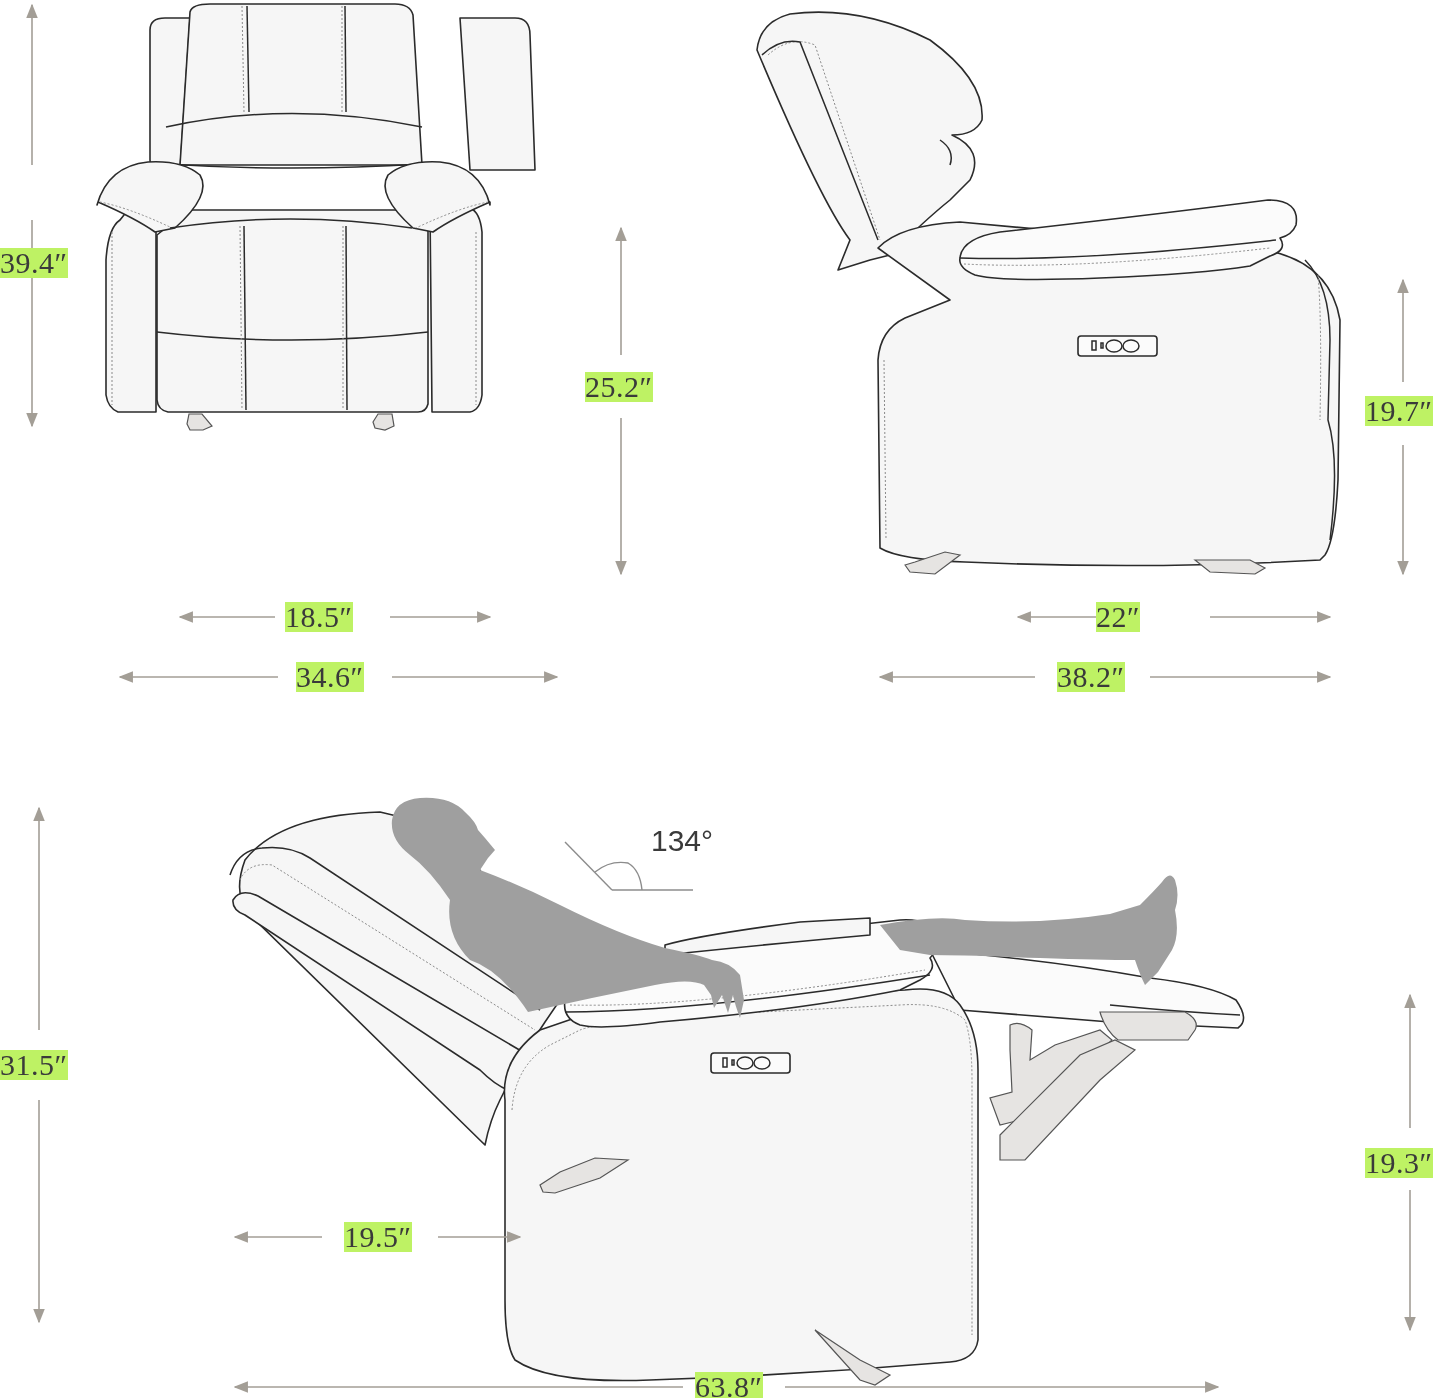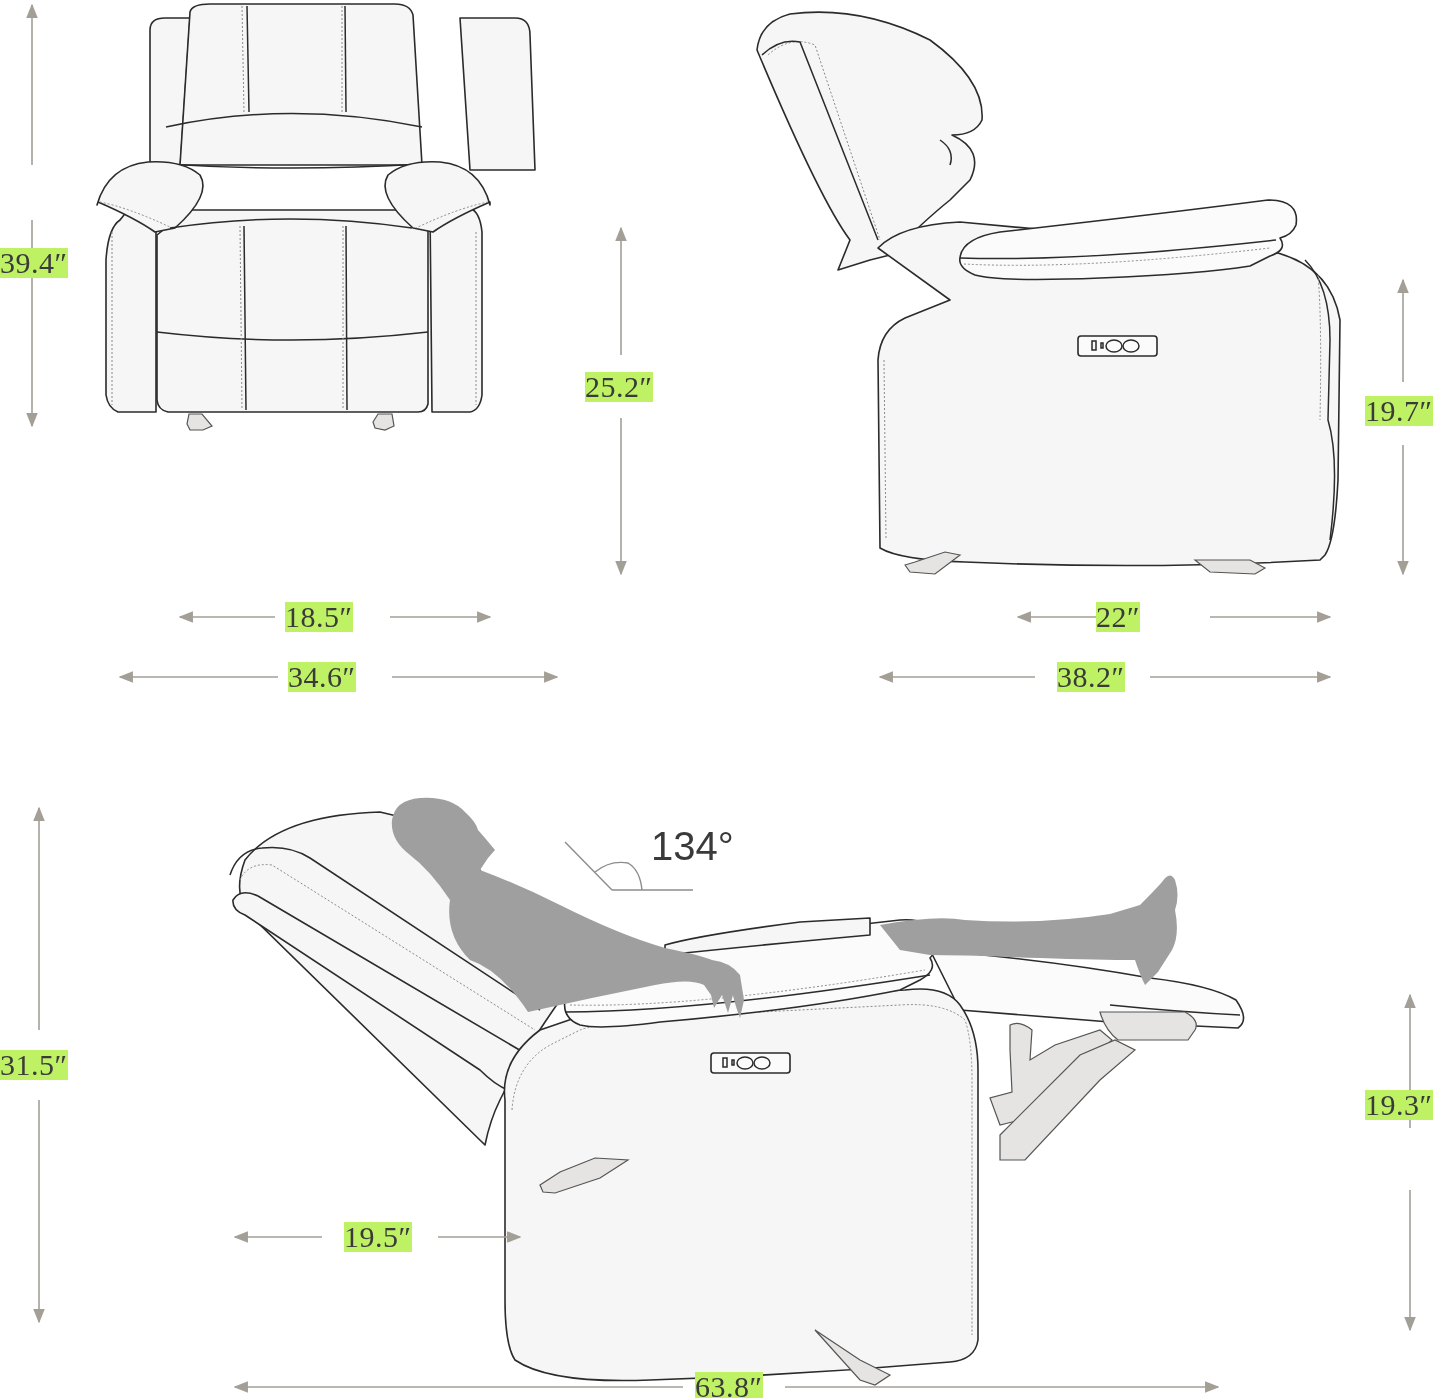"34.6″" div.dim-label { left: 288px -> 296px }
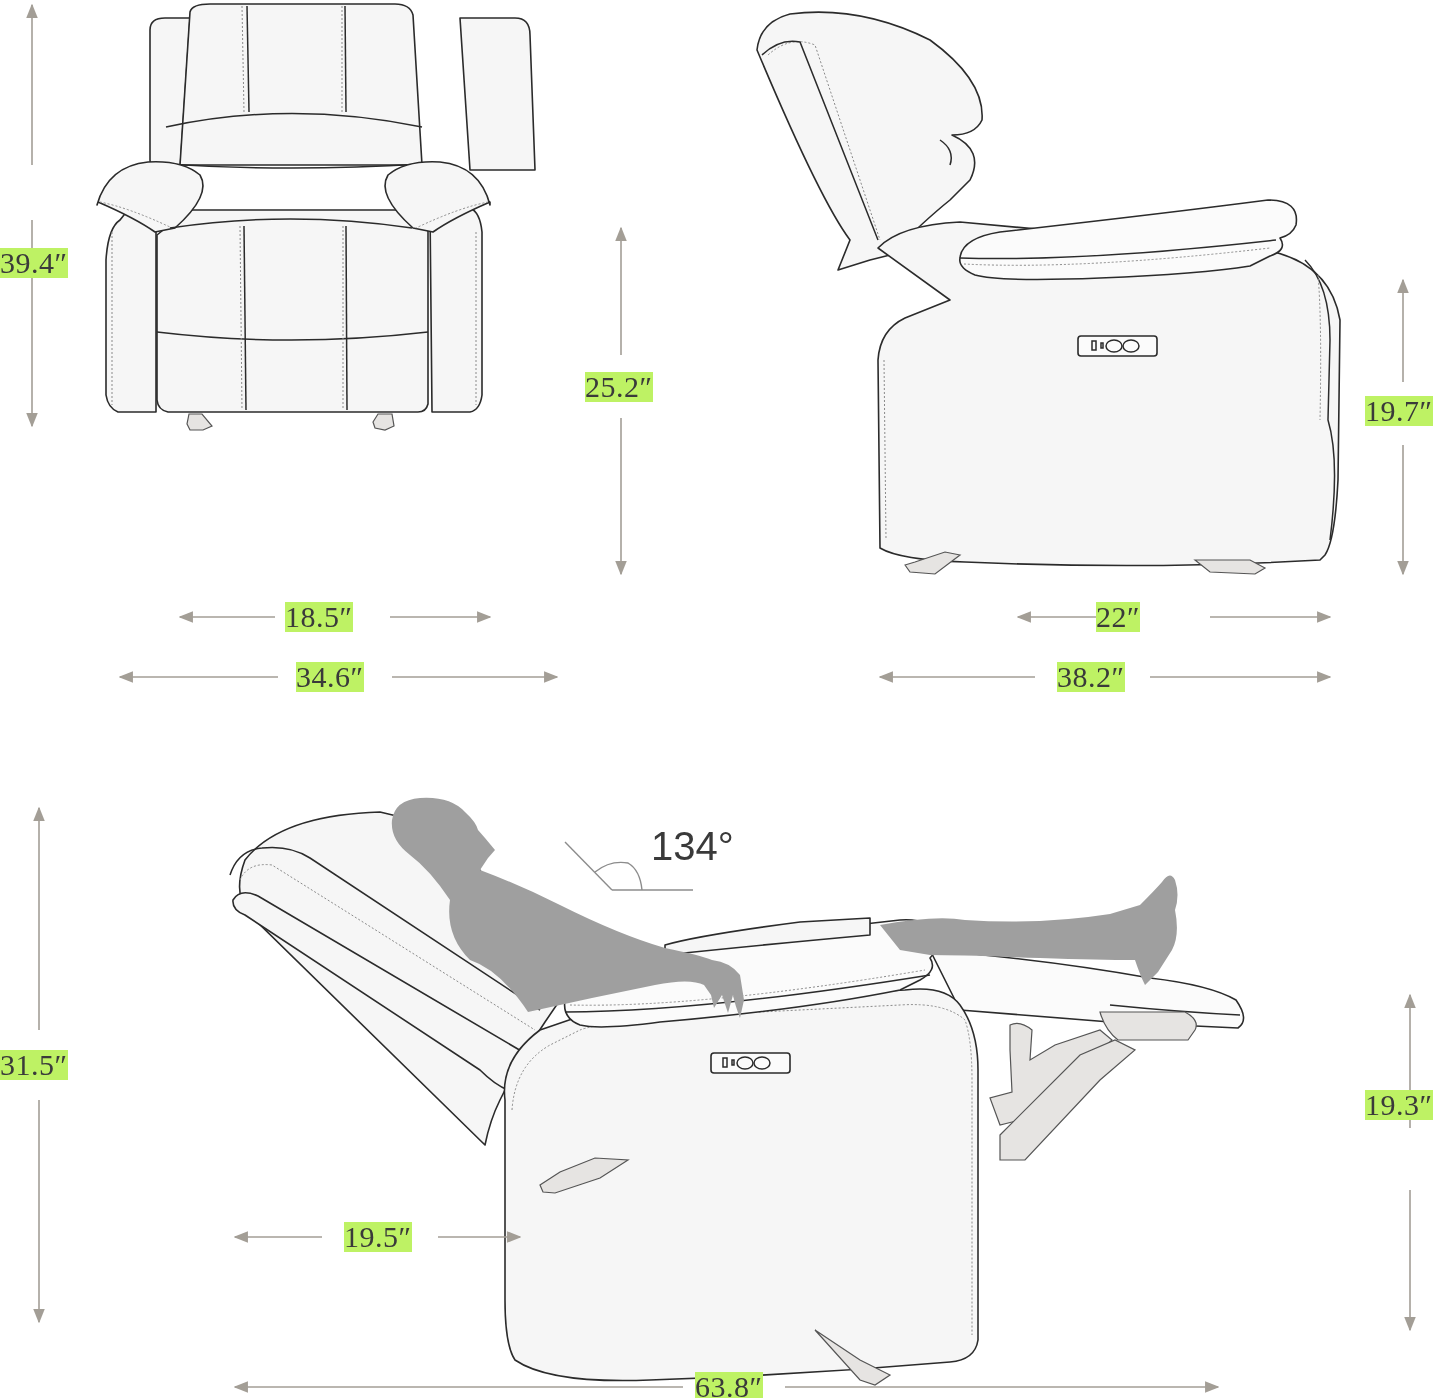"134°" .angle-label { font-size: 40px -> 30px }
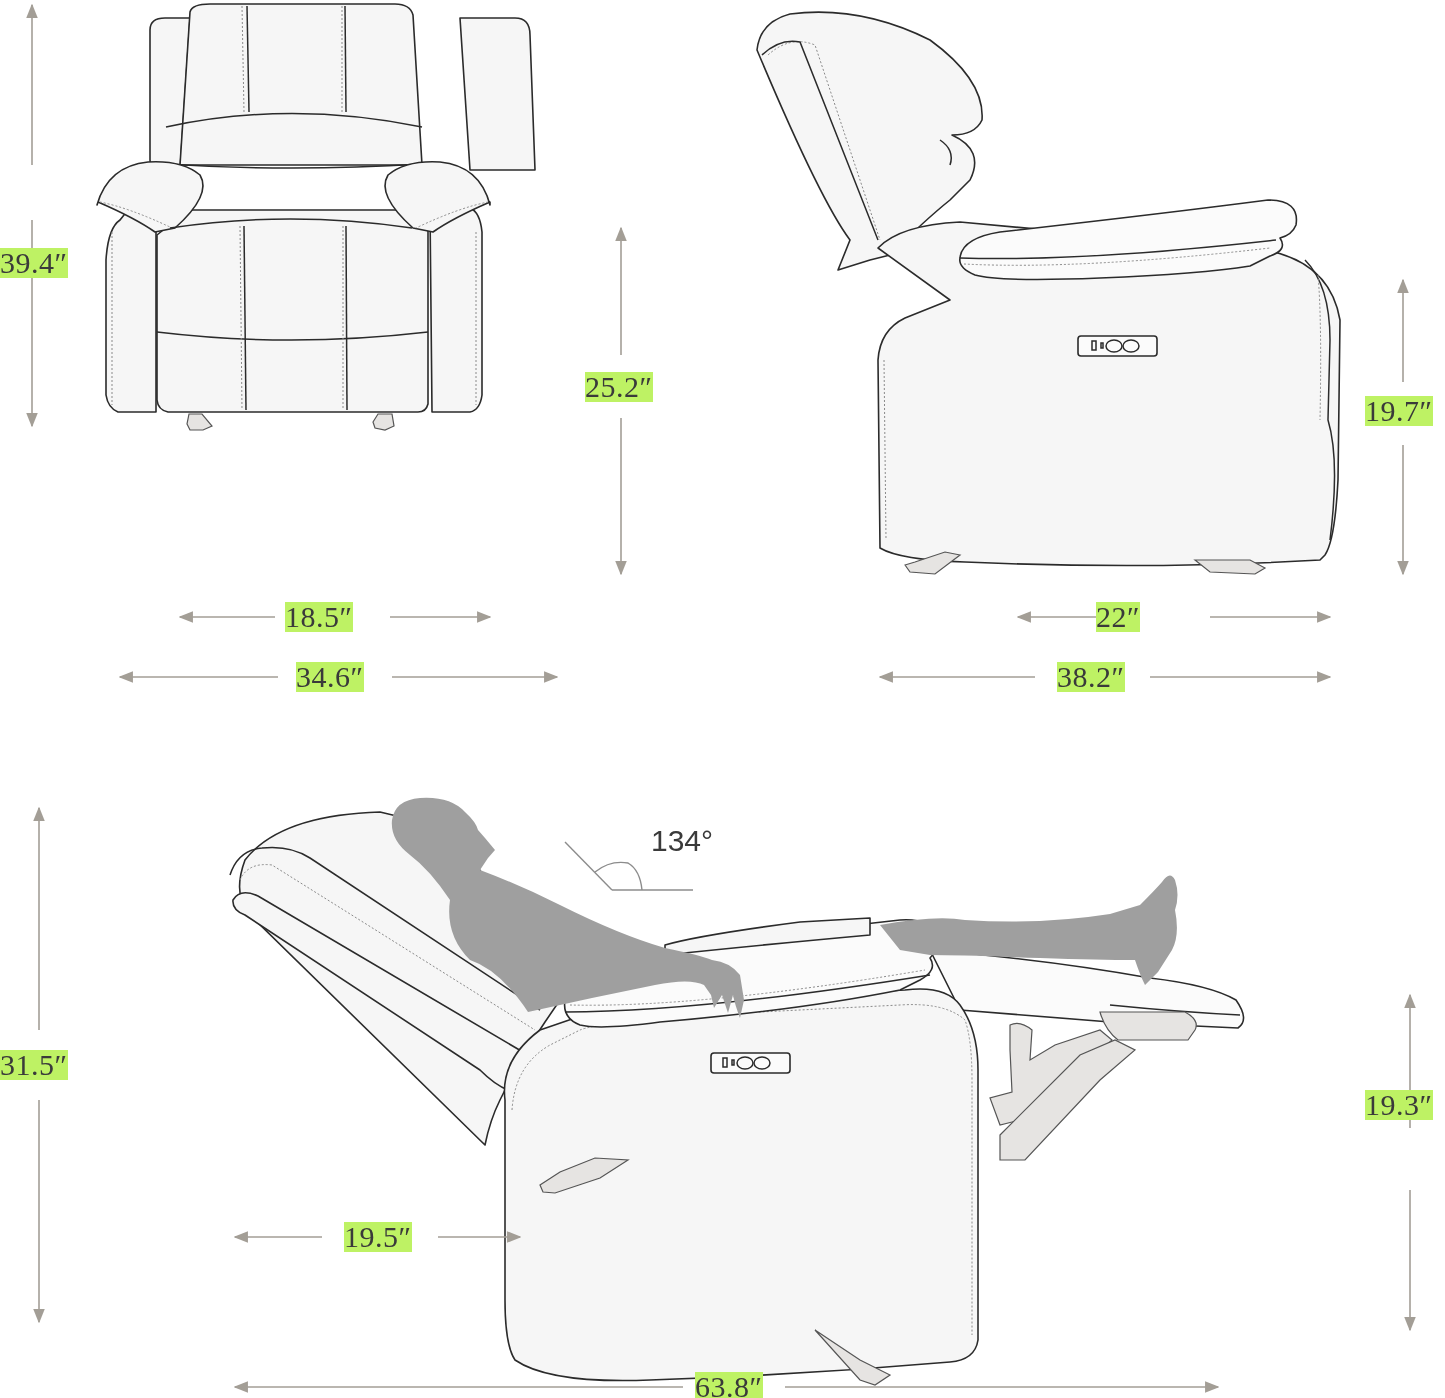"19.3″" div.dim-label { top: 1090px -> 1148px }
